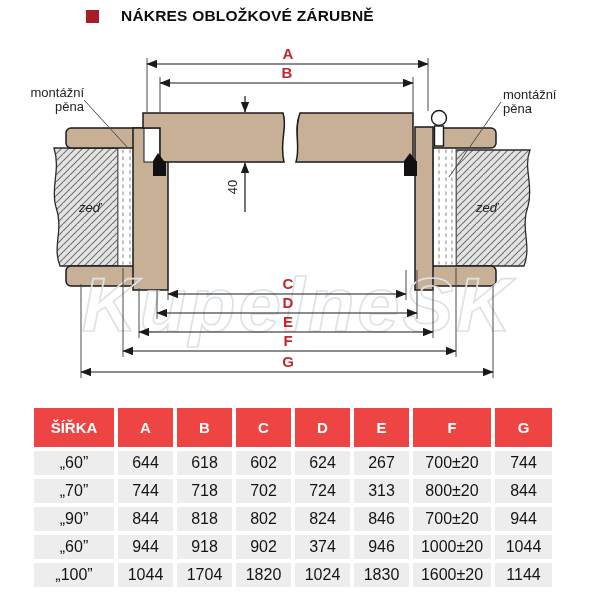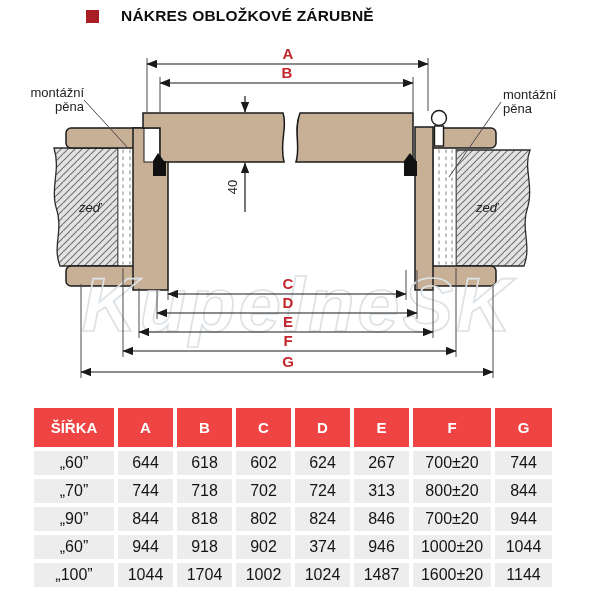"1002" td { text: 1002 -> 1820 }
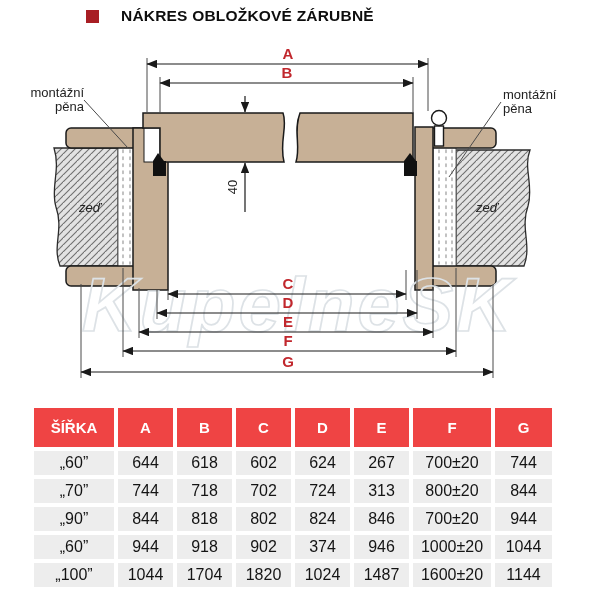"1487" td { text: 1487 -> 1830 }
